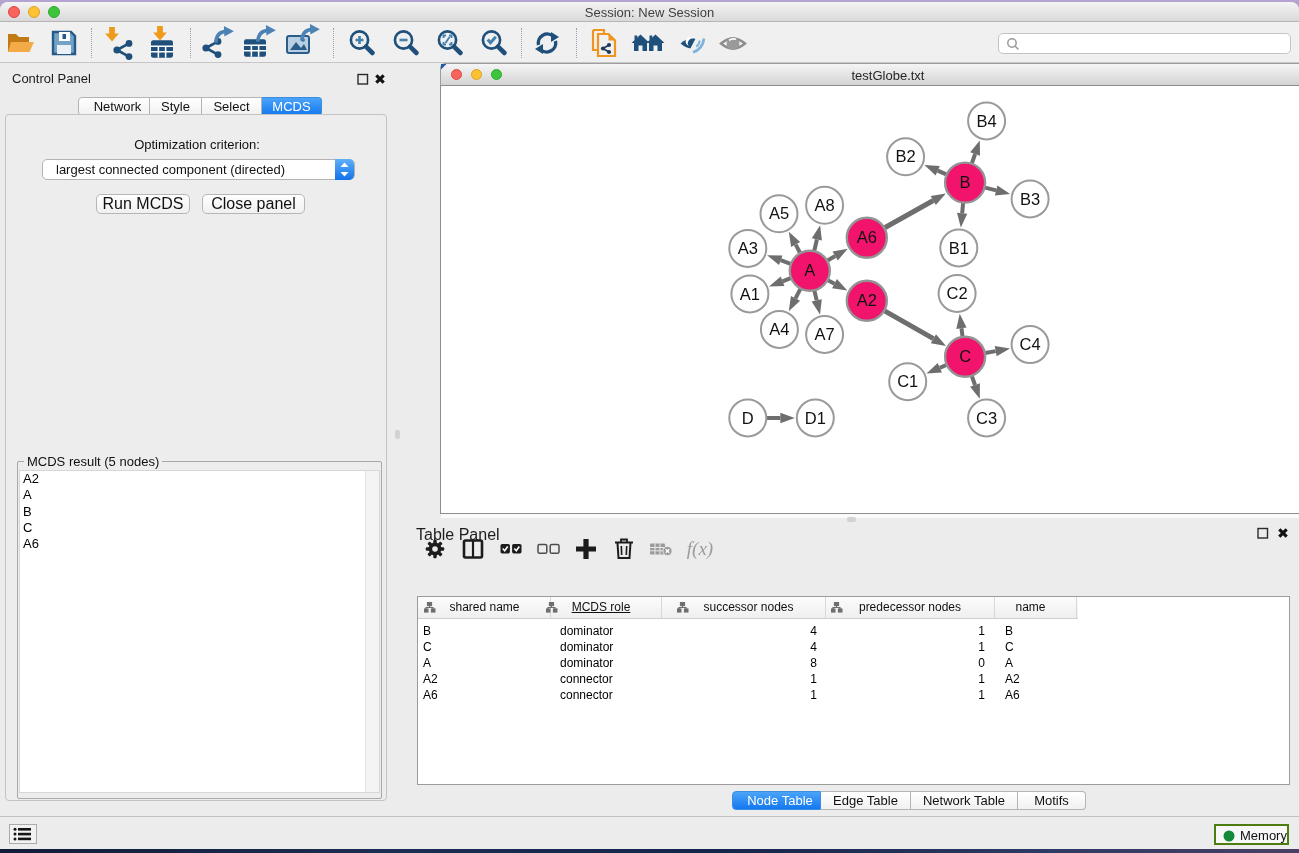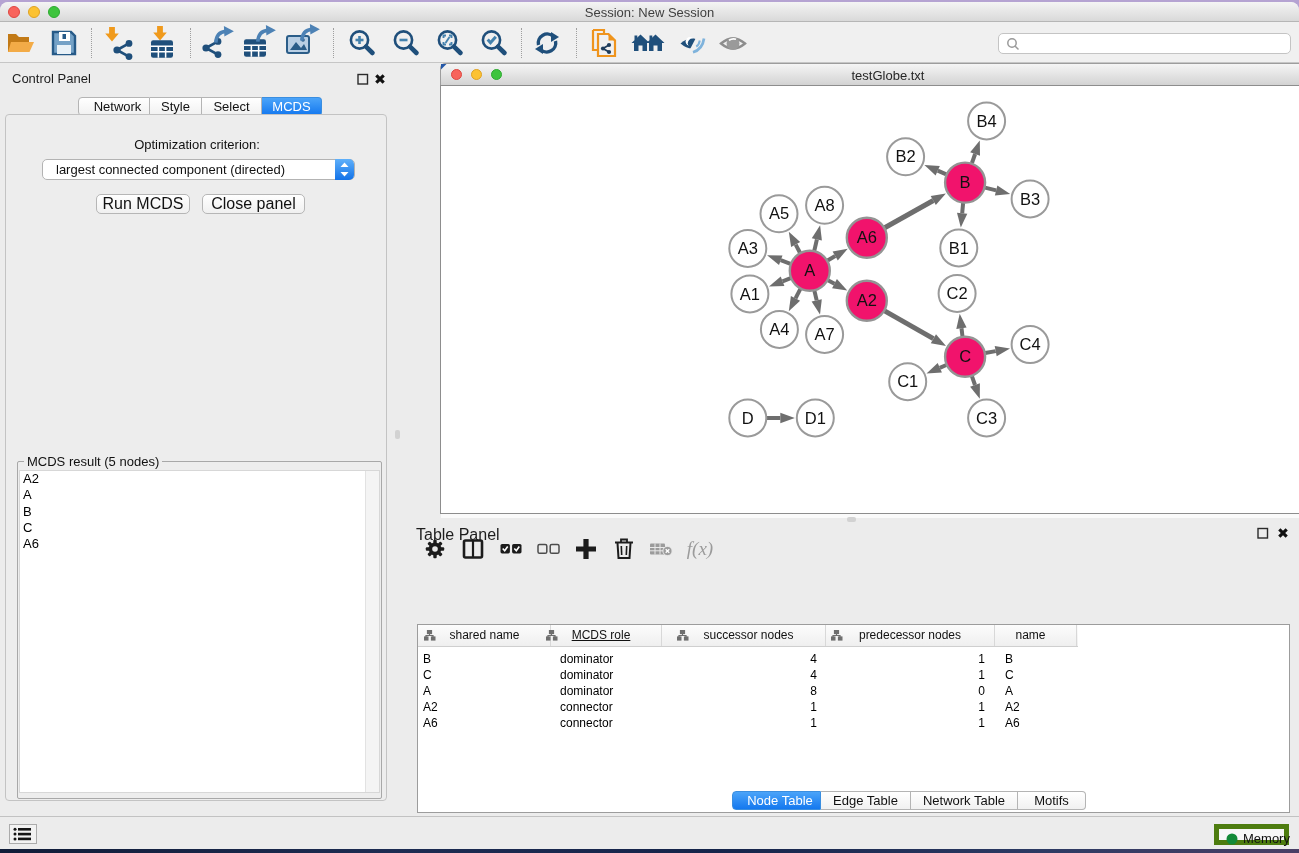"shared name" #tp-table { margin-top: 28px -> none }
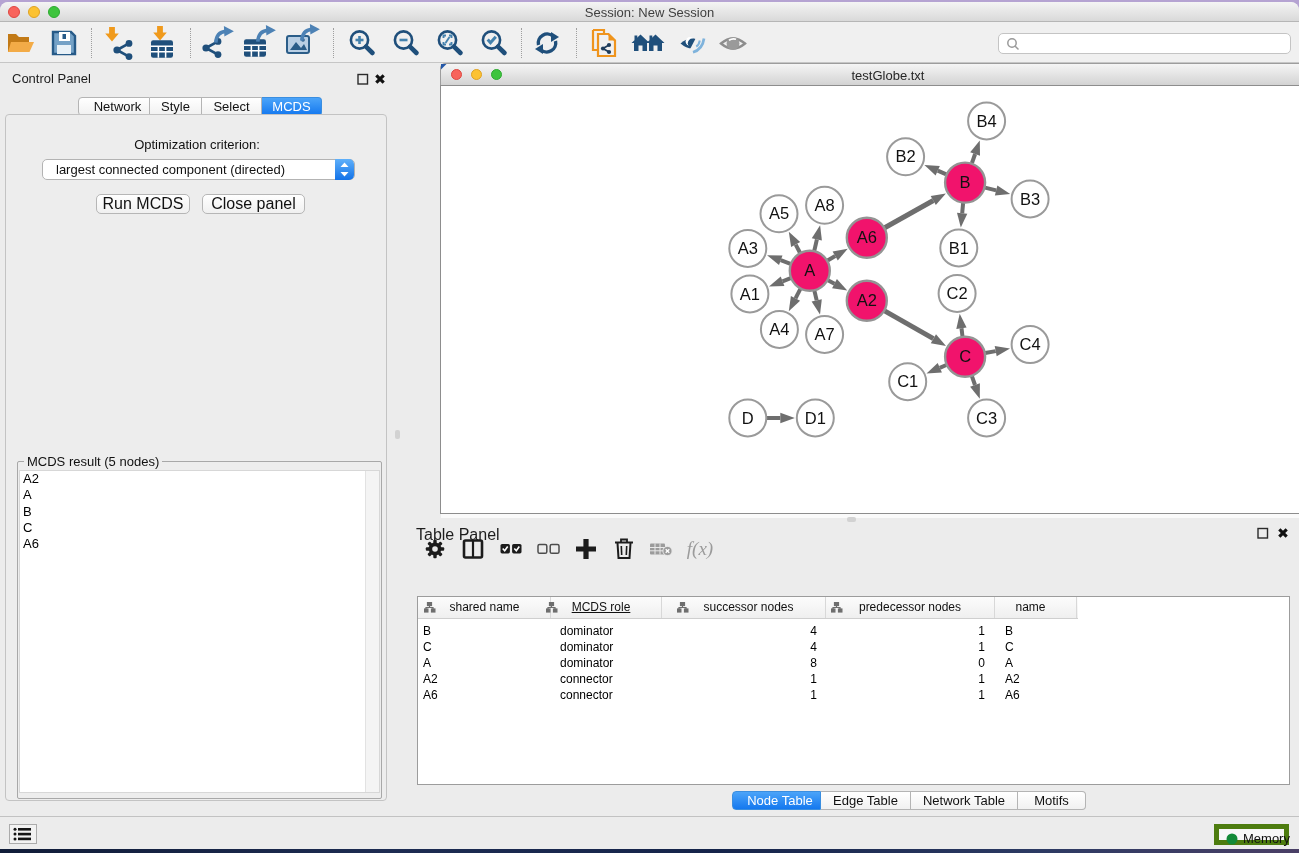"Memory" #sb-mem { border: 5px solid #4d7c0f -> 2px solid #4d7c0f }
